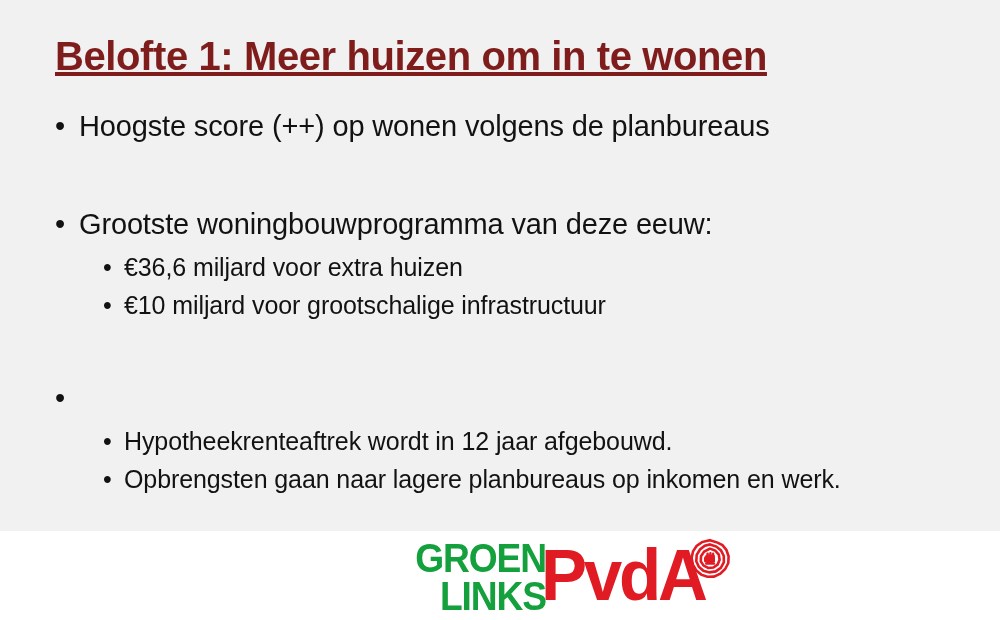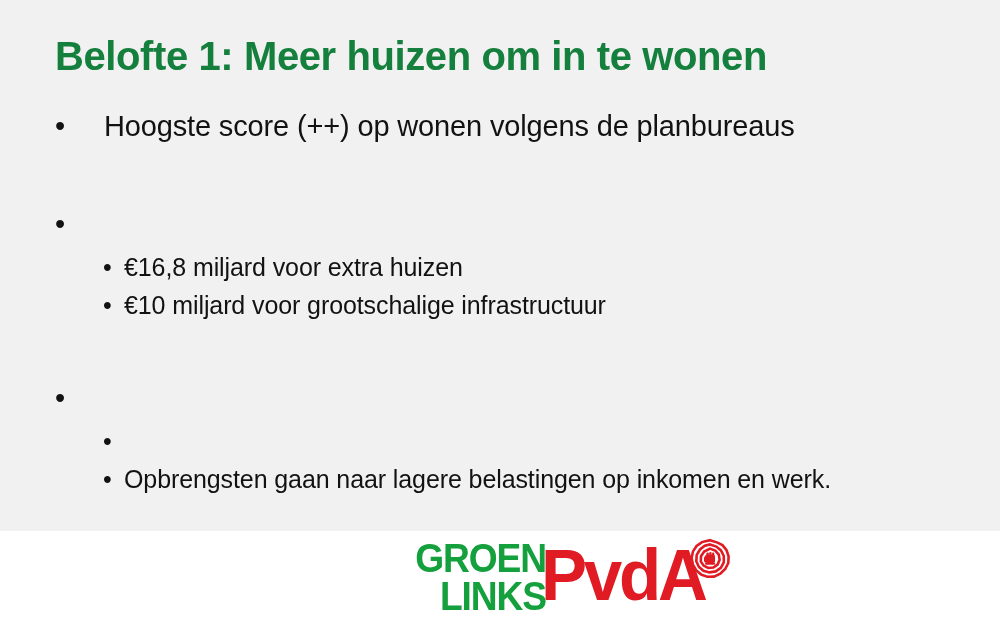"Belofte 1: Meer huizen om" #slide-title { color: #15803d -> #7f1d1d; text-decoration: none -> underline }
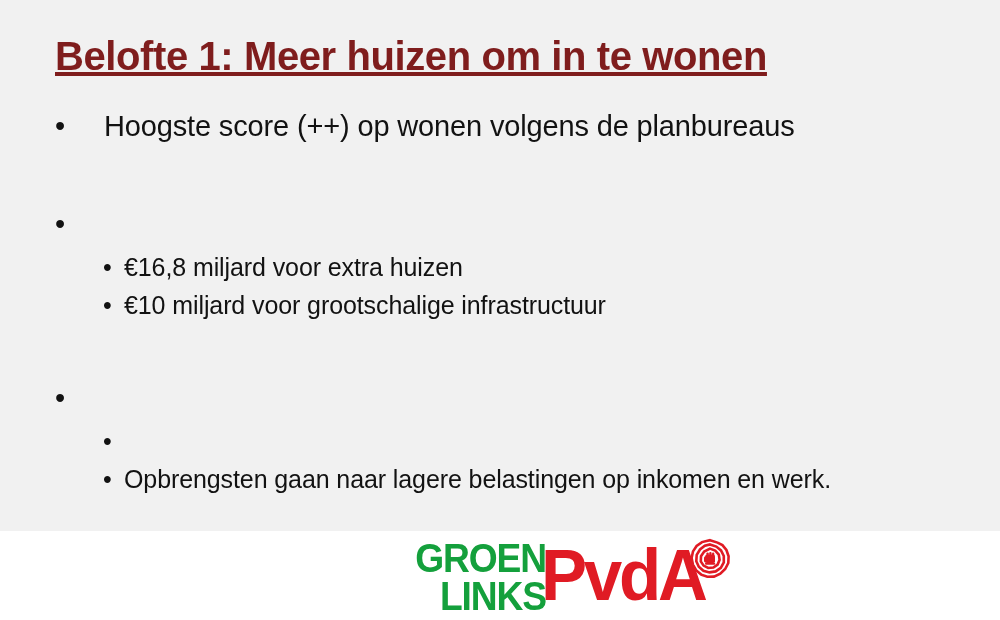"Hoogste score (++) op wonen" .lvl1-text { margin-left: 25px -> none }
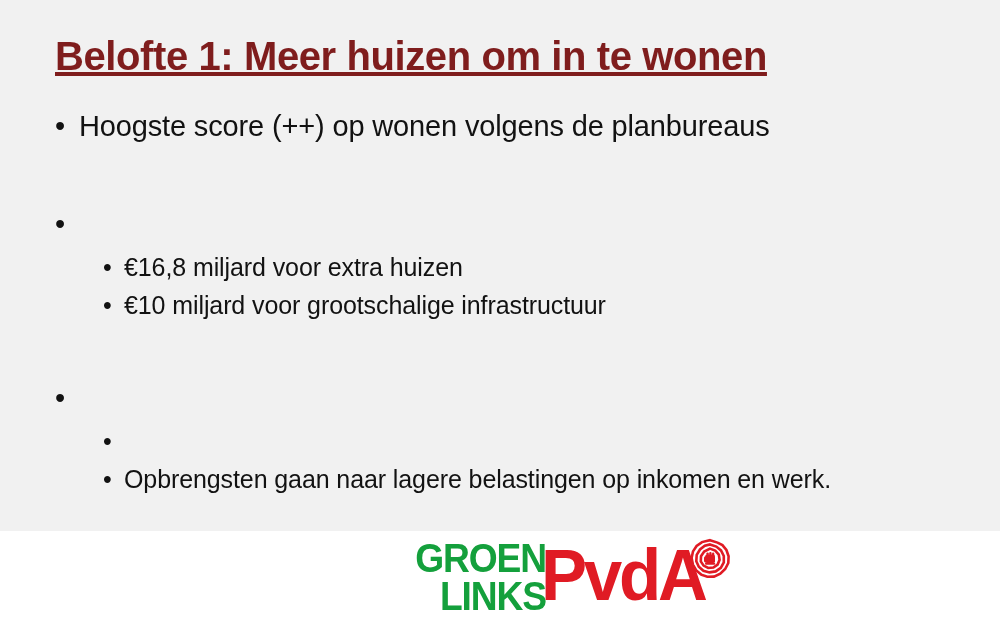"Grootste woningbouwprogramma van deze" span.lvl1-text { html: none -> <span>Grootste woningbouwprogramma van deze eeuw:</span> }
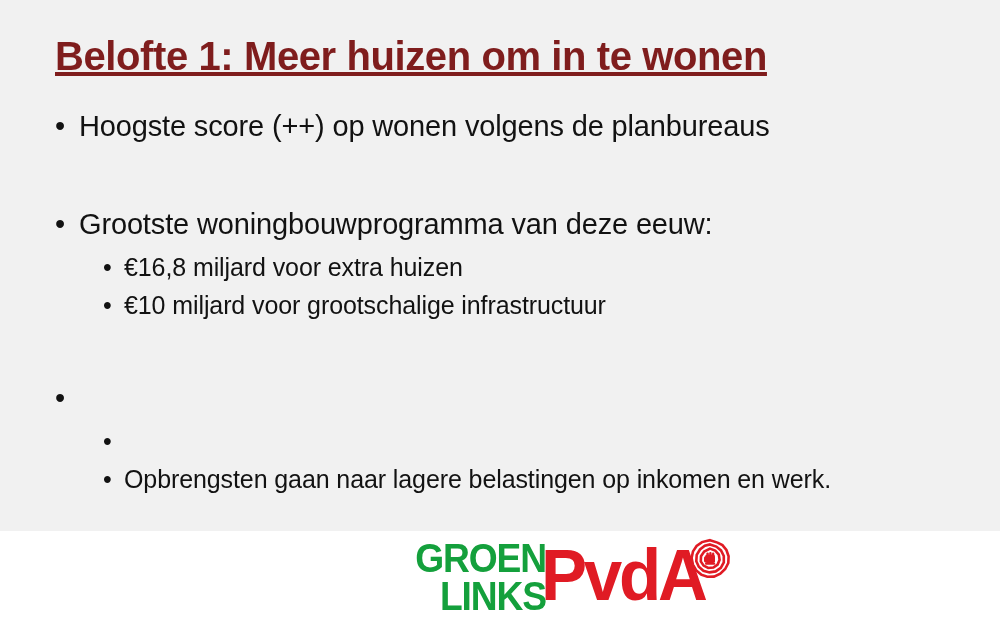"€16,8 miljard voor extra huizen" span.lvl2-text { text: €16,8 -> €36,6 }
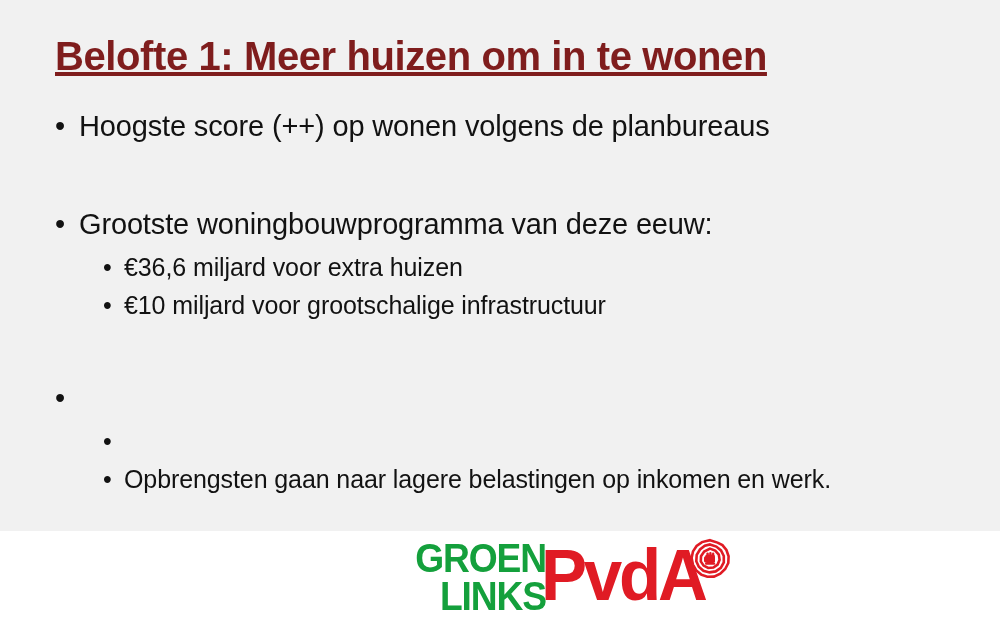"Hypotheekrenteaftrek wordt in 12 jaar" span.lvl2-text { html: none -> <span>Hypotheekrenteaftrek wordt in 12 jaar afgebouwd.</span> }
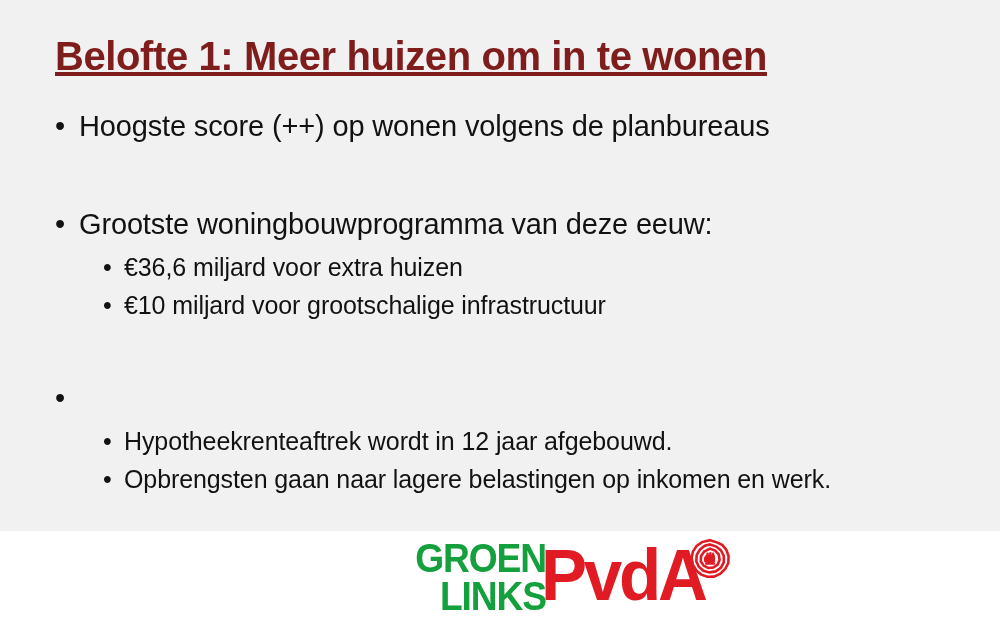"Opbrengsten gaan naar lagere belastingen" span.lvl2-text { text: belastingen -> planbureaus }
